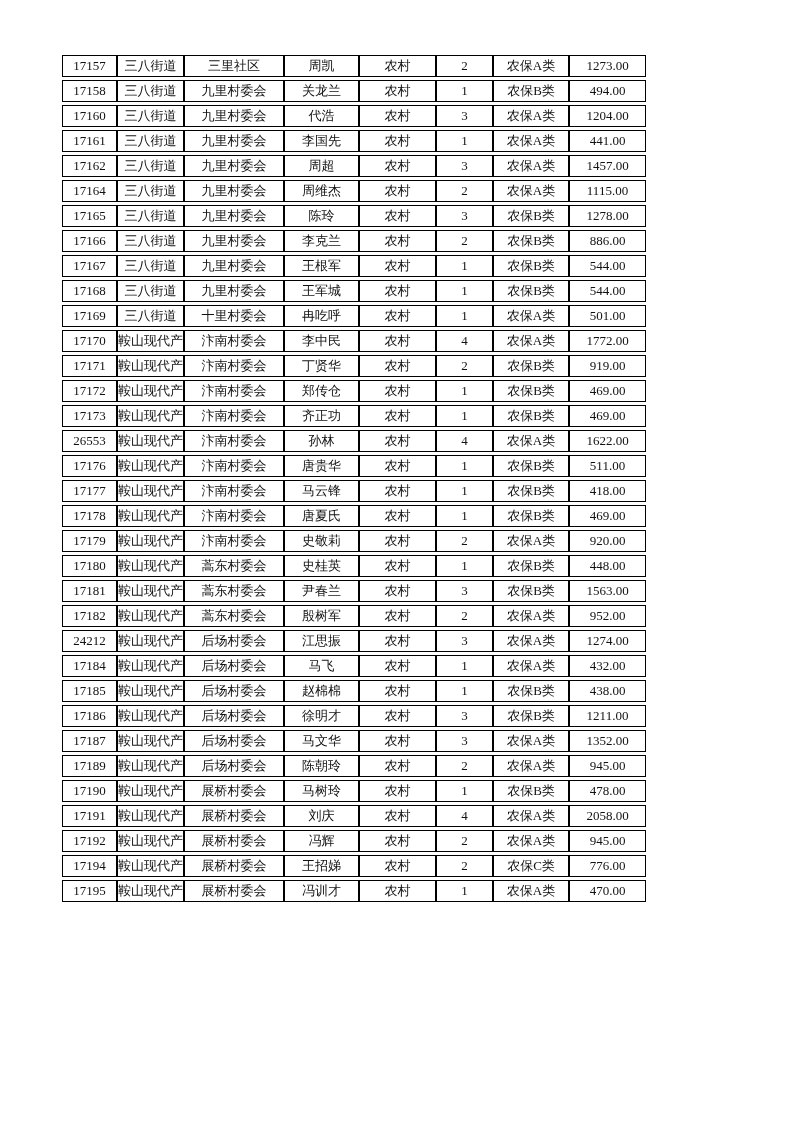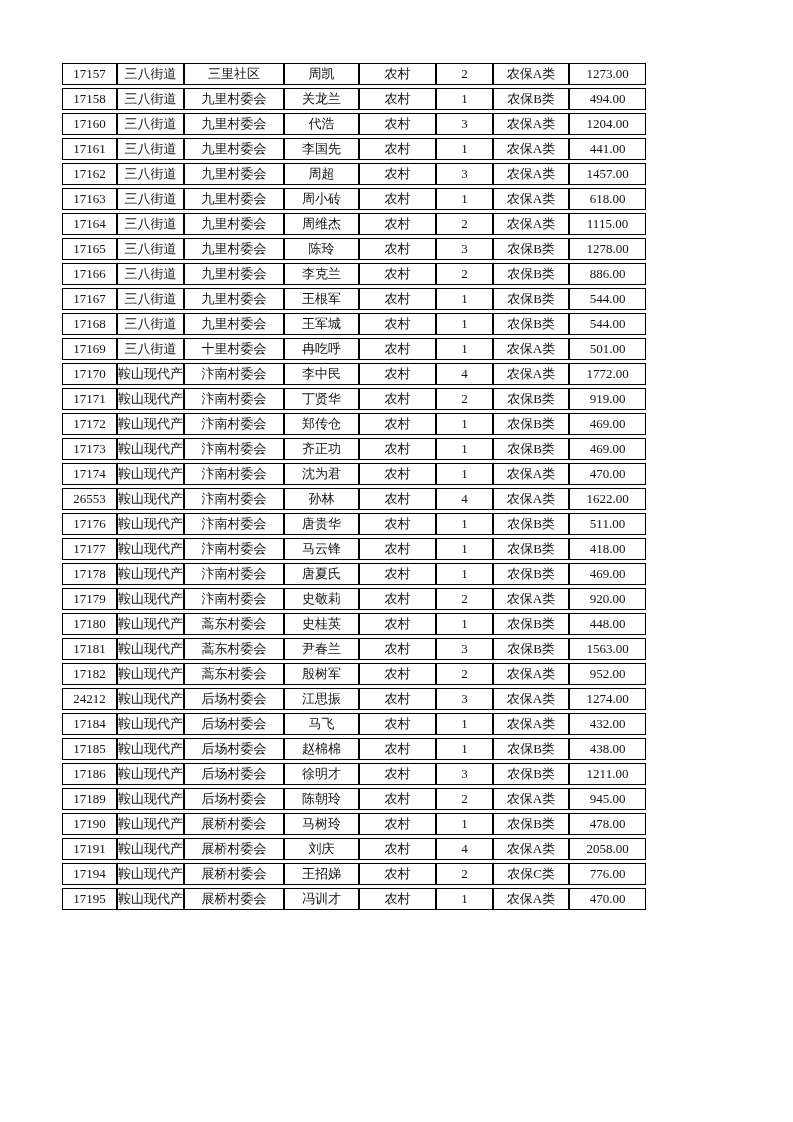"17157" .sheet { top: 60px -> 52px }
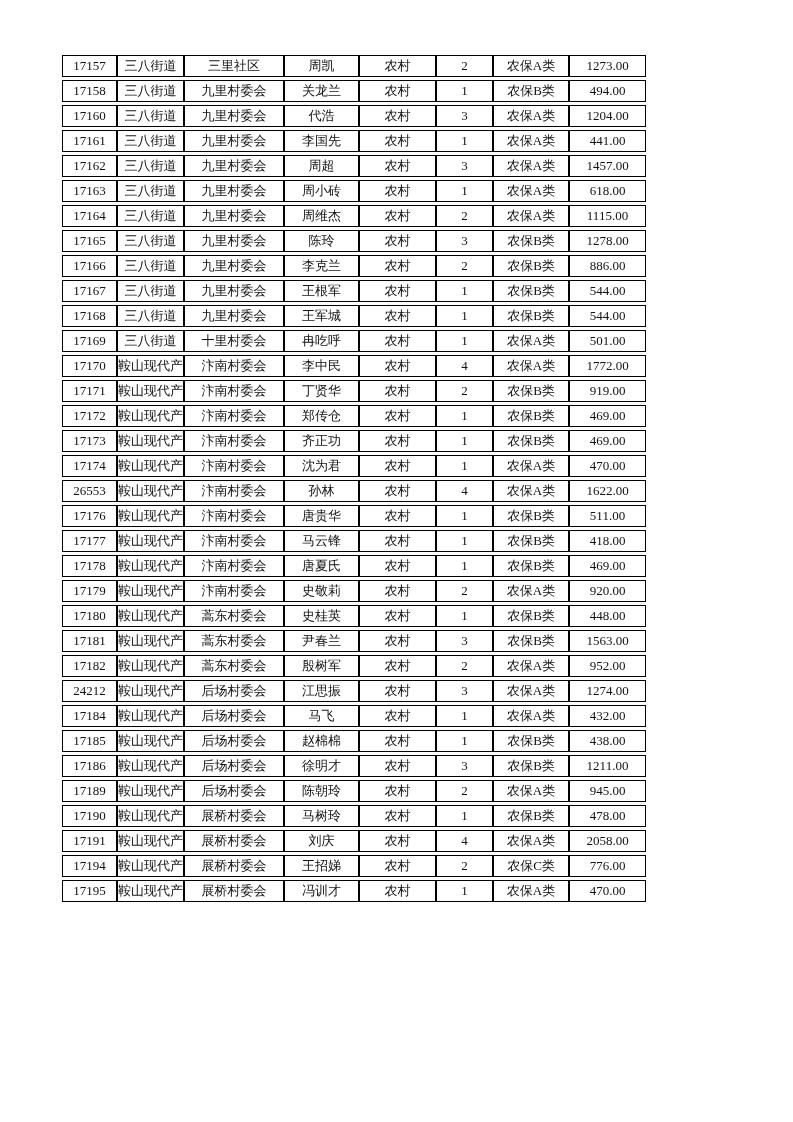"17163" tr { html: <tr> <td>17163</td> <td>三八街道</td> <td>九里村委会</td> <td>周小砖</td> <td>农村</td> <td>1</td> <td>农保A类</td> <td>618.00</td> </tr> -> none }
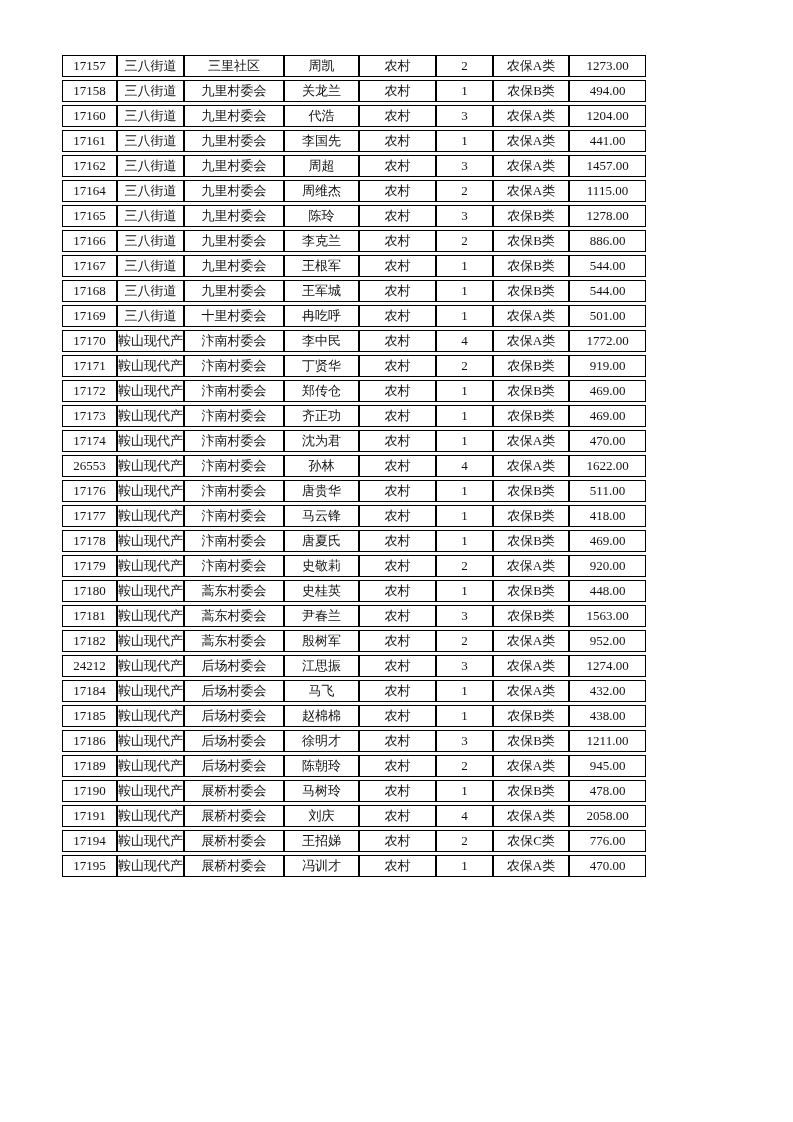"17174" tr { html: <tr> <td>17174</td> <td>鞍山现代产</td> <td>汴南村委会</td> <td>沈为君</td> <td>农村</td> <td>1</td> <td>农保A类</td> <td>470.00</td> </tr> -> none }
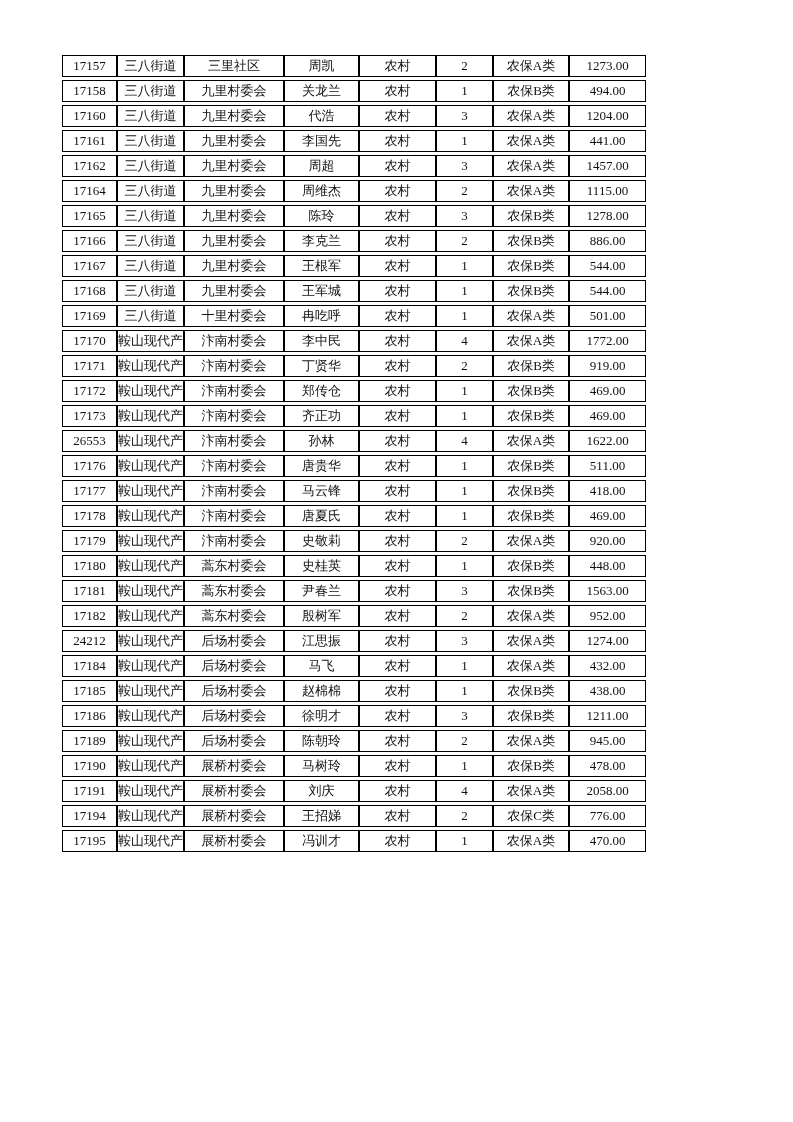"17187" tr { html: none -> <tr> <td>17187</td> <td>鞍山现代产</td> <td>后场村委会</td> <td>马文华</td> <td>农村</td> <td>3</td> <td>农保A类</td> <td>1352.00</td> </tr> }
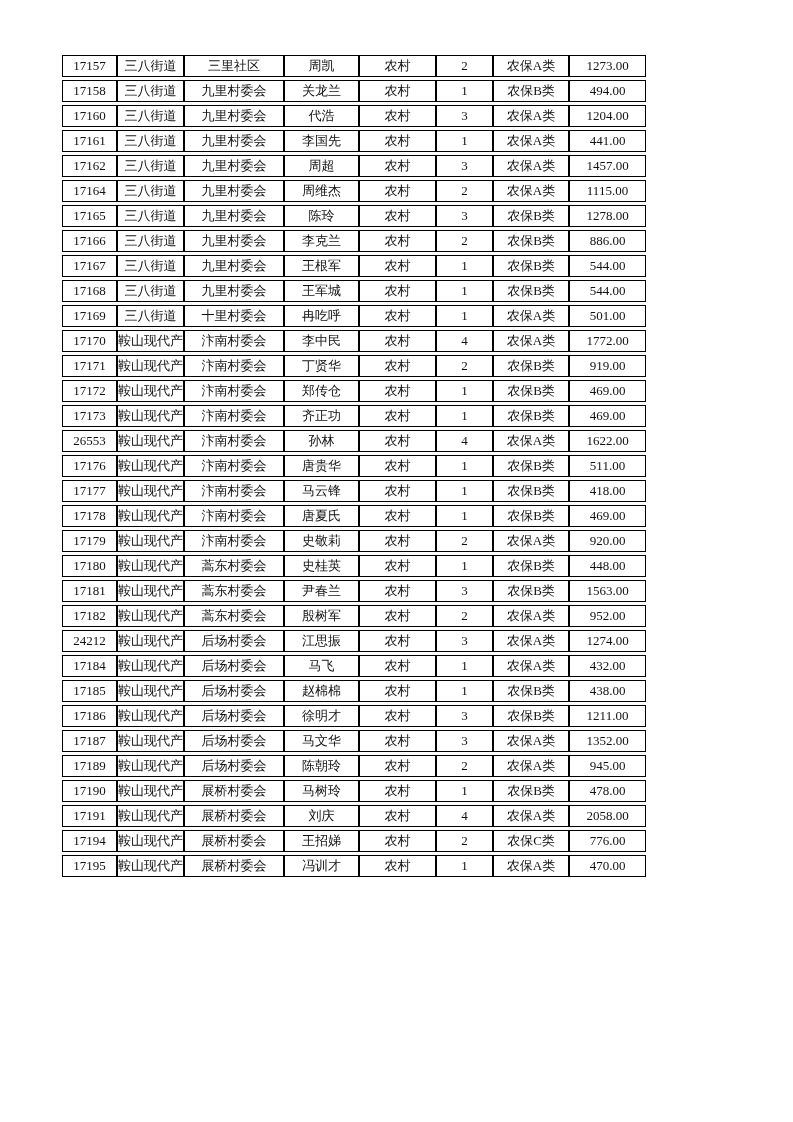"17192" tr { html: none -> <tr> <td>17192</td> <td>鞍山现代产</td> <td>展桥村委会</td> <td>冯辉</td> <td>农村</td> <td>2</td> <td>农保A类</td> <td>945.00</td> </tr> }
